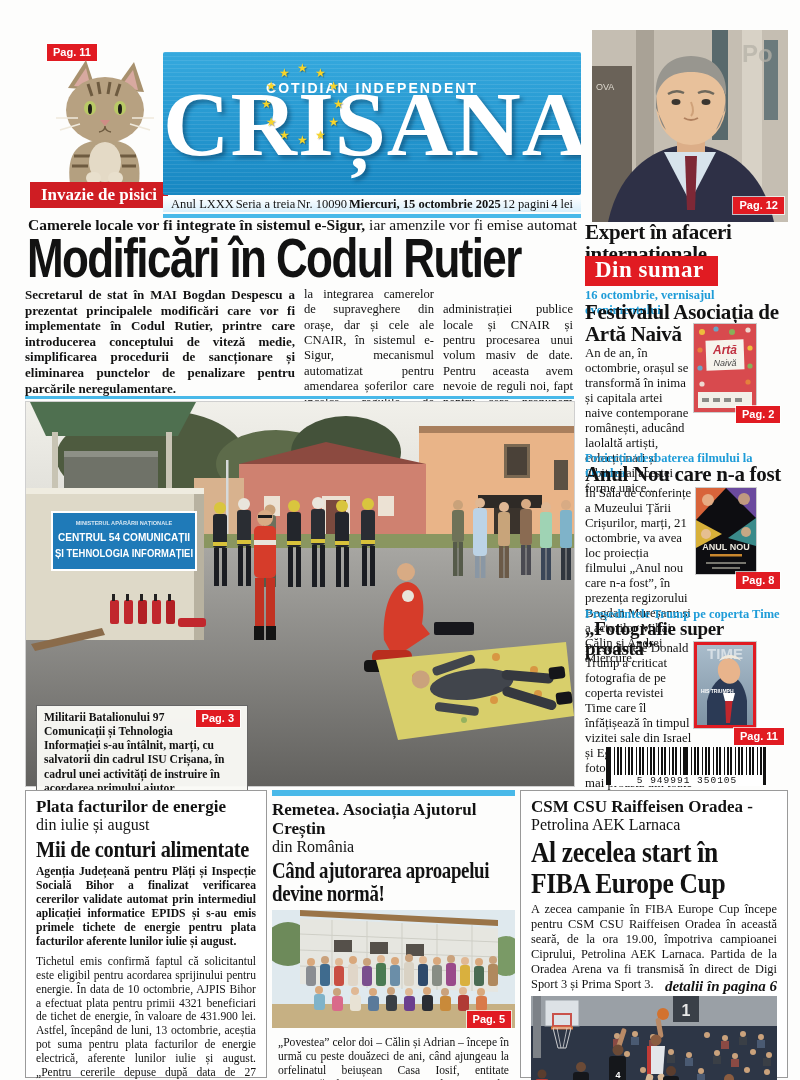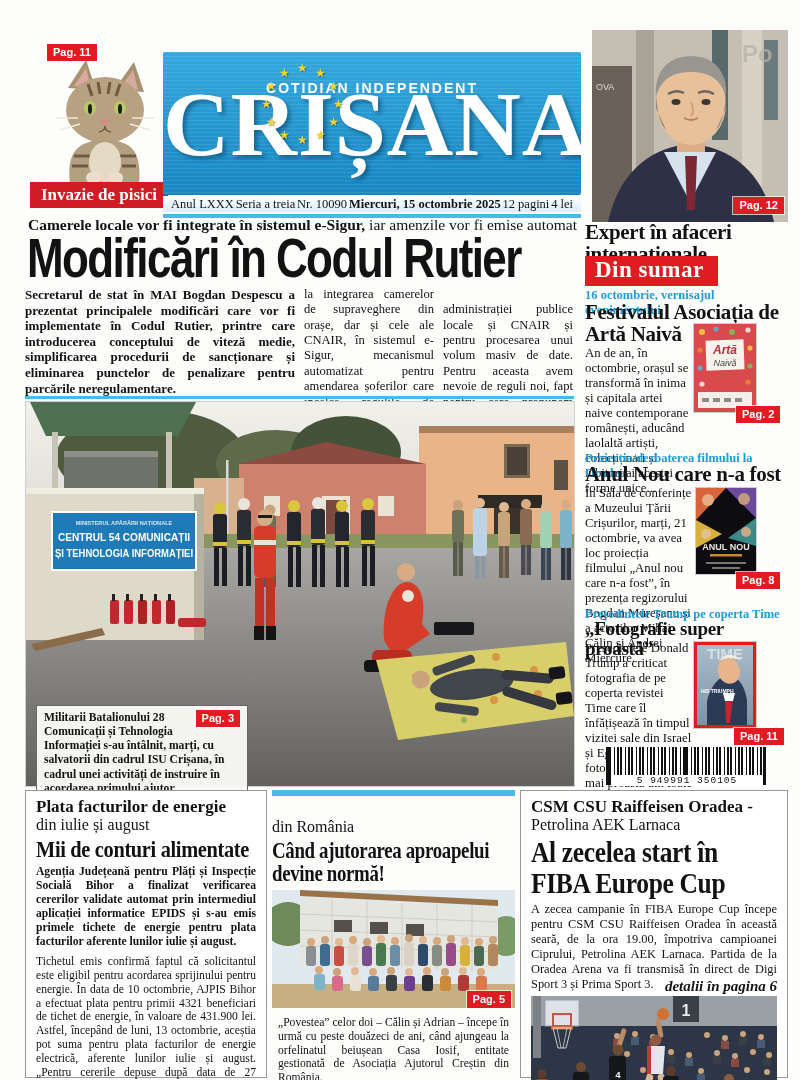"Militarii Batalionului 28 Comunicații și" span.just { text: 28 -> 97 }
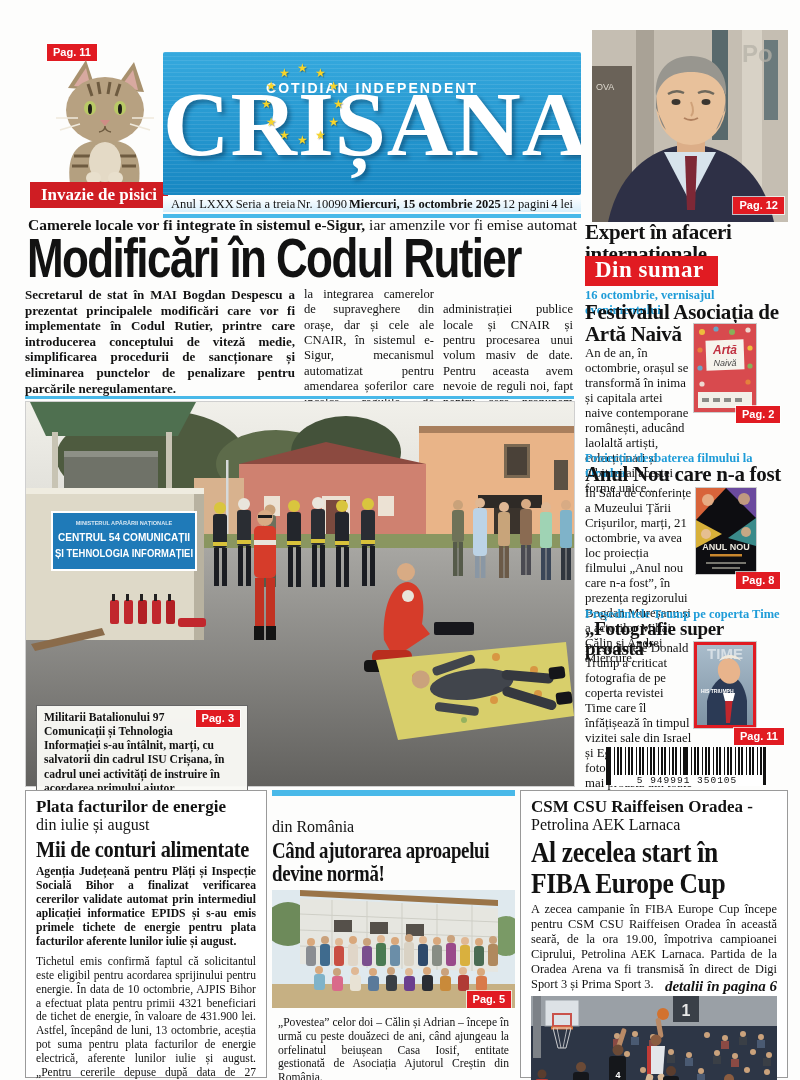"Remetea. Asociația Ajutorul Creștin" b { html: none -> <b>Remetea. Asociația Ajutorul Creștin</b> }
